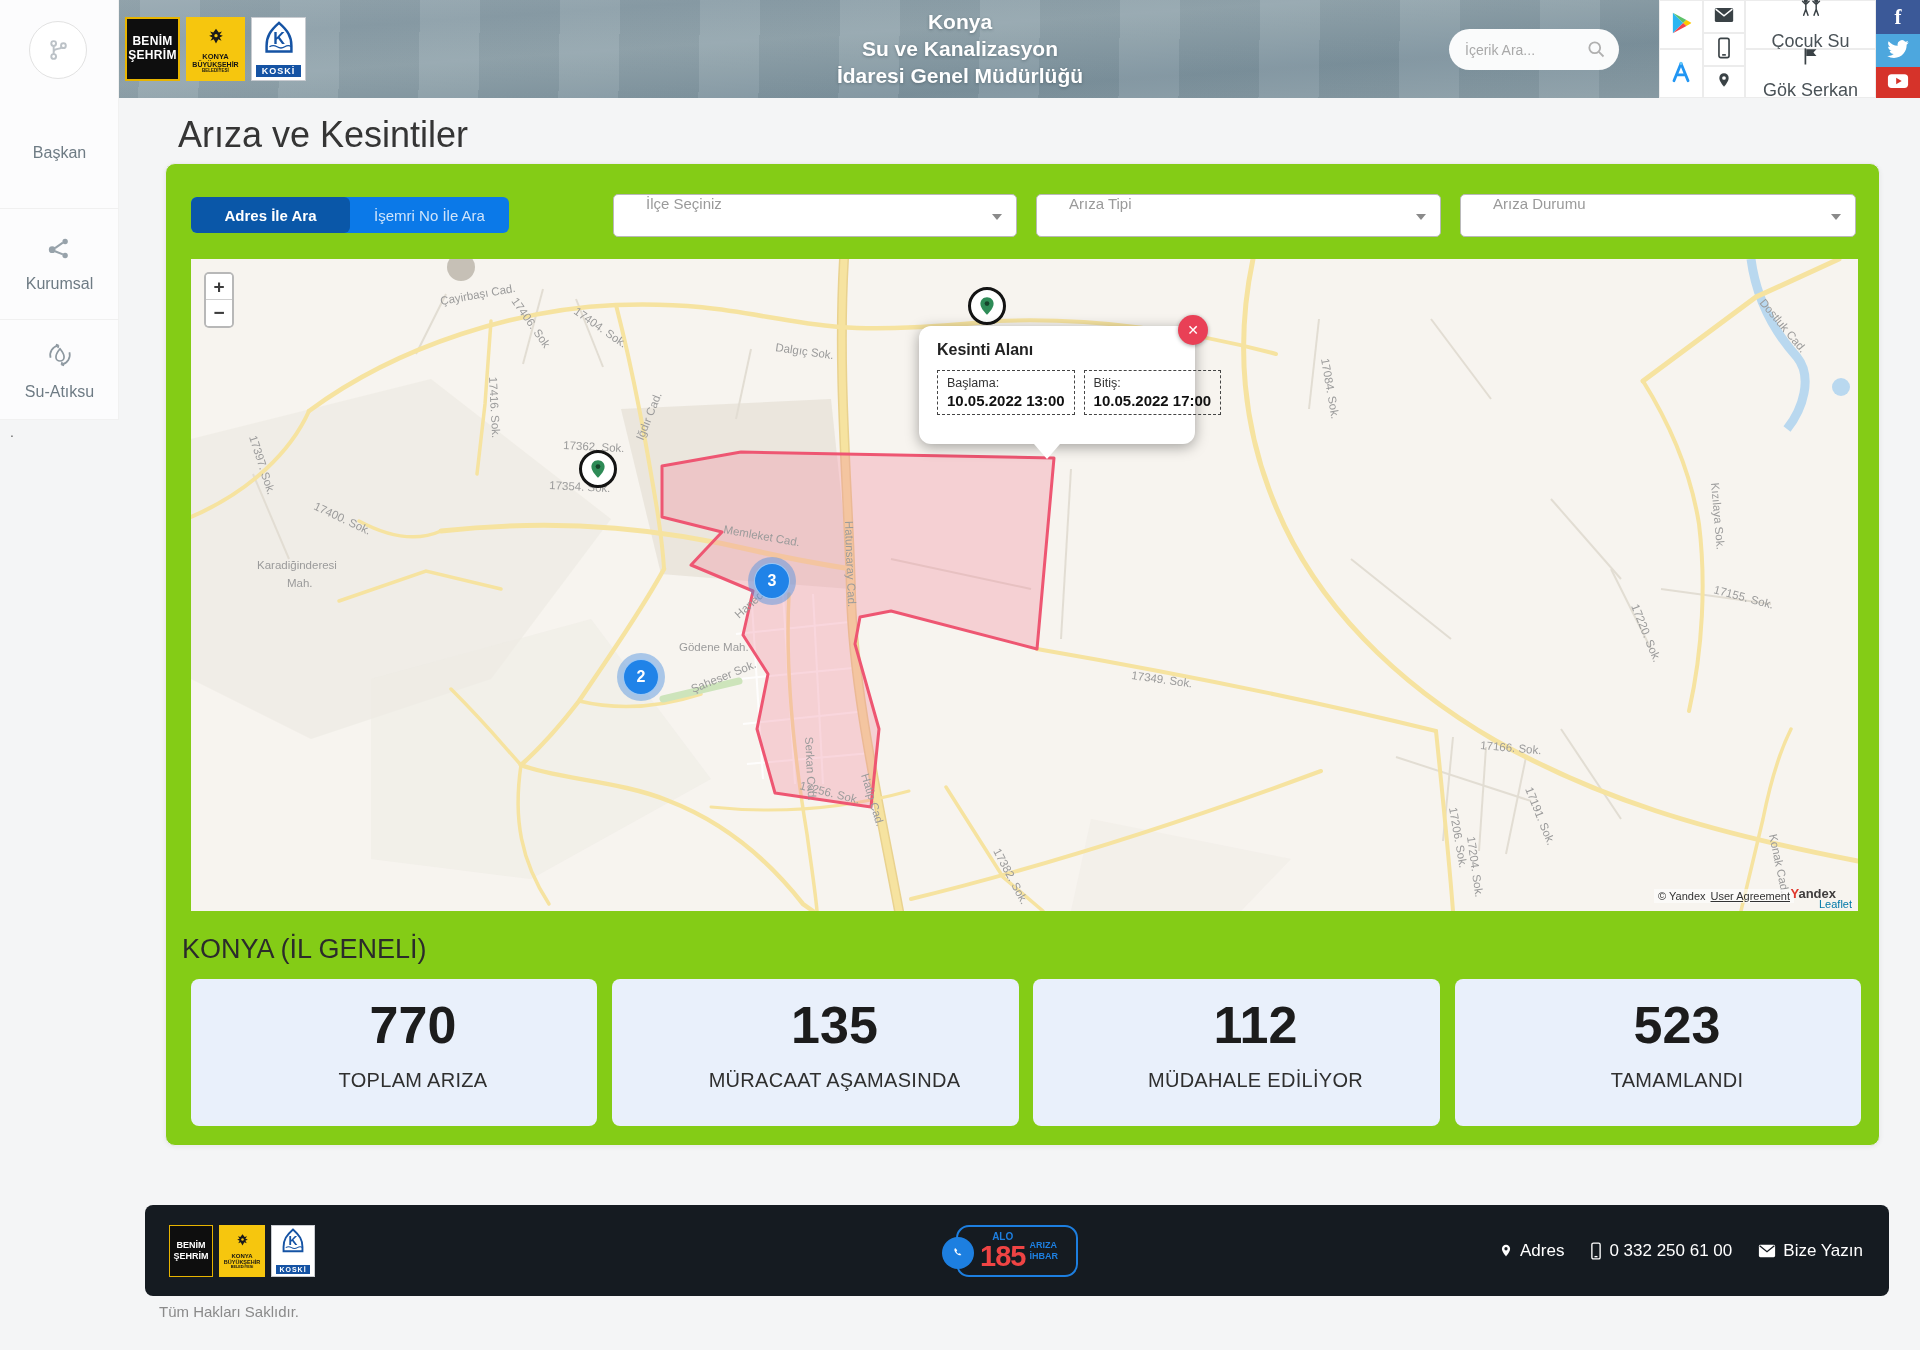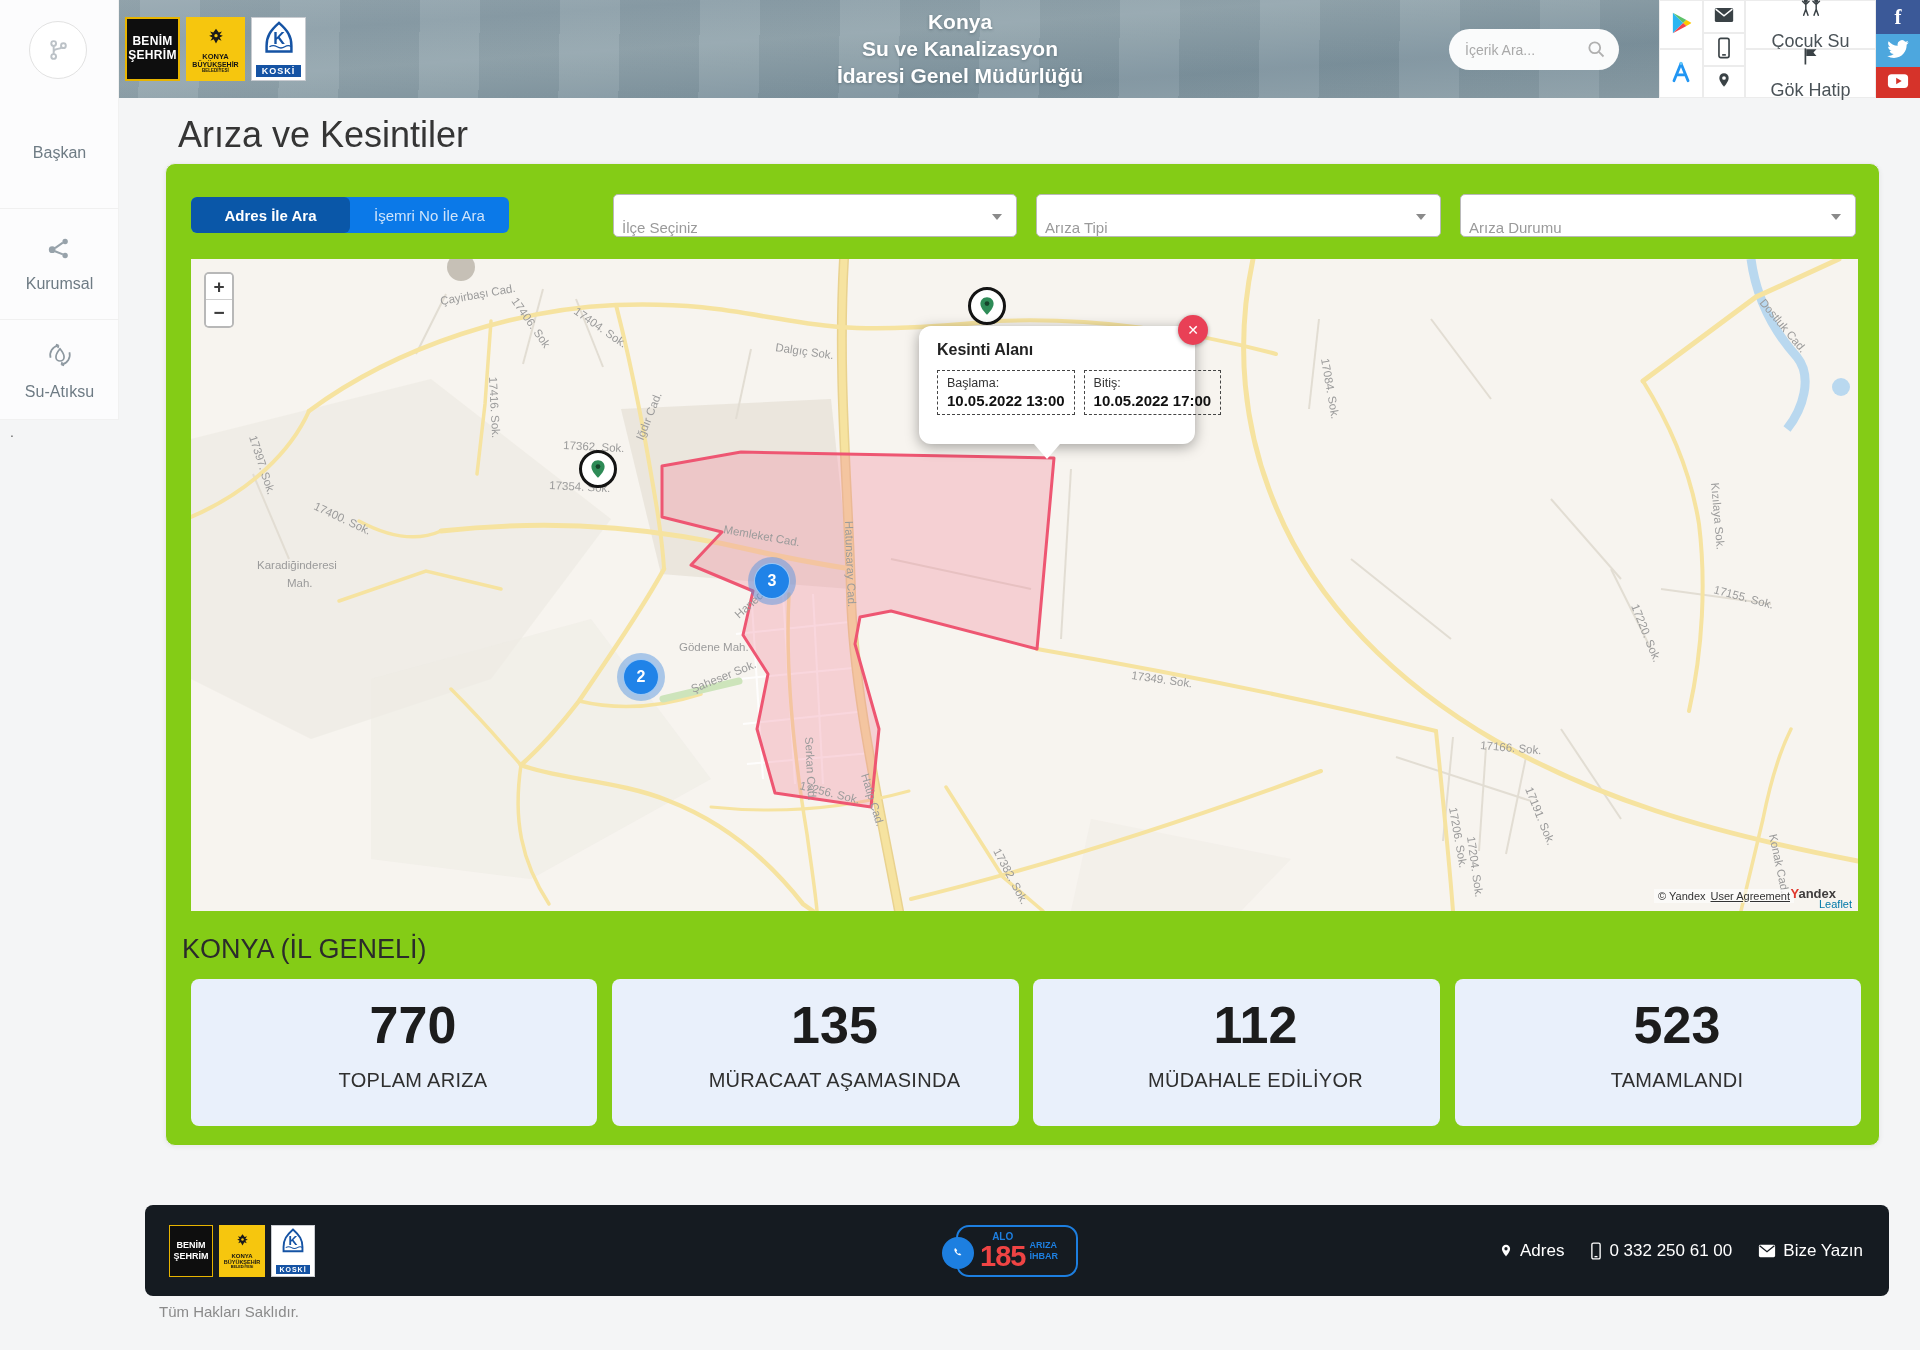"Gök Hatip" span { text: Hatip -> Serkan }
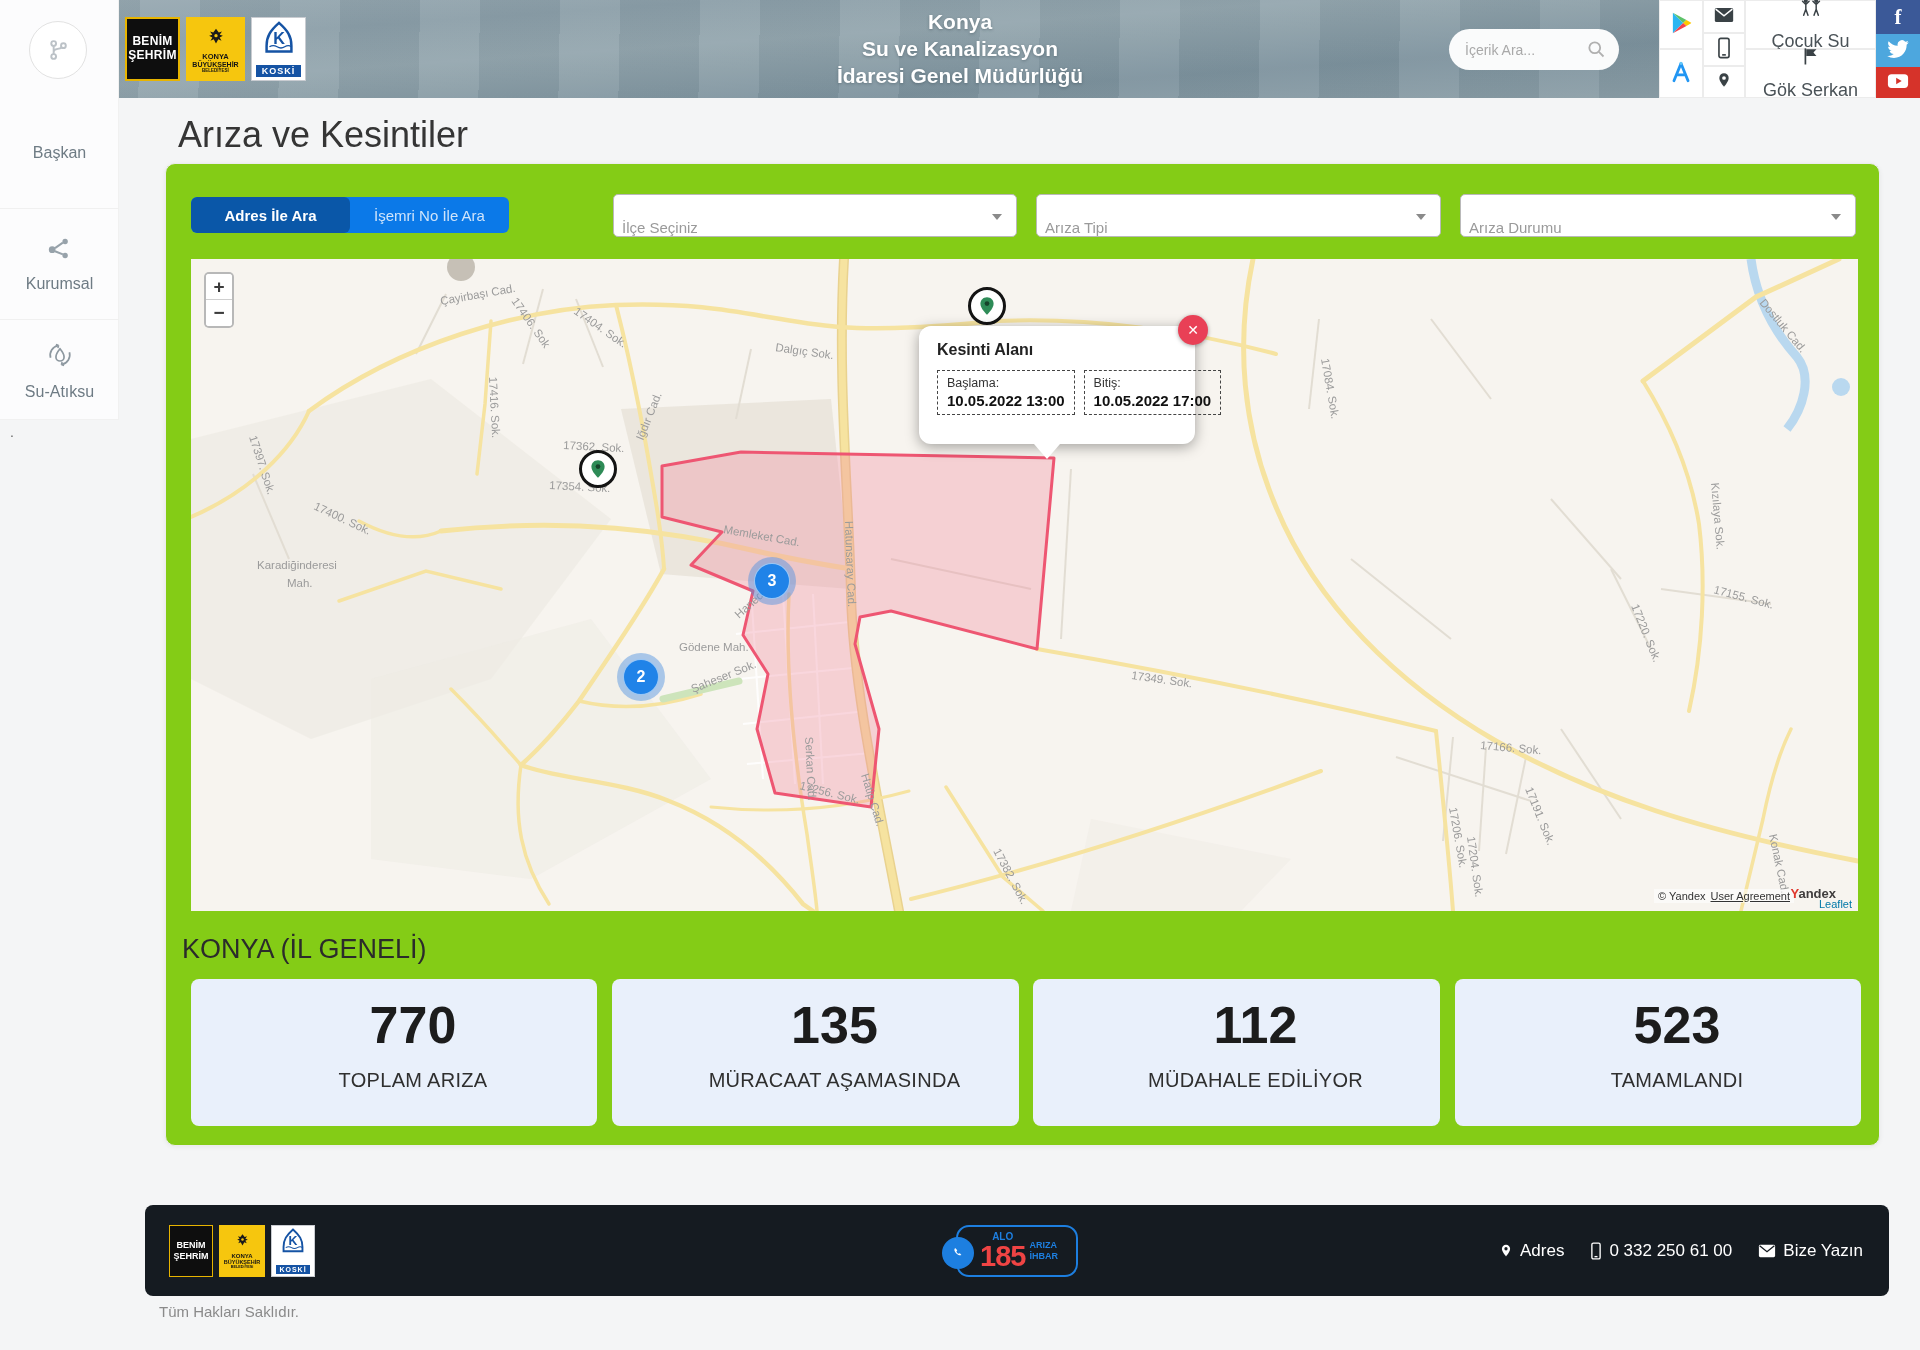"İlçe Seçiniz" .dd { align-items: flex-end -> flex-start; padding: 0 8px -> 0 32px }
